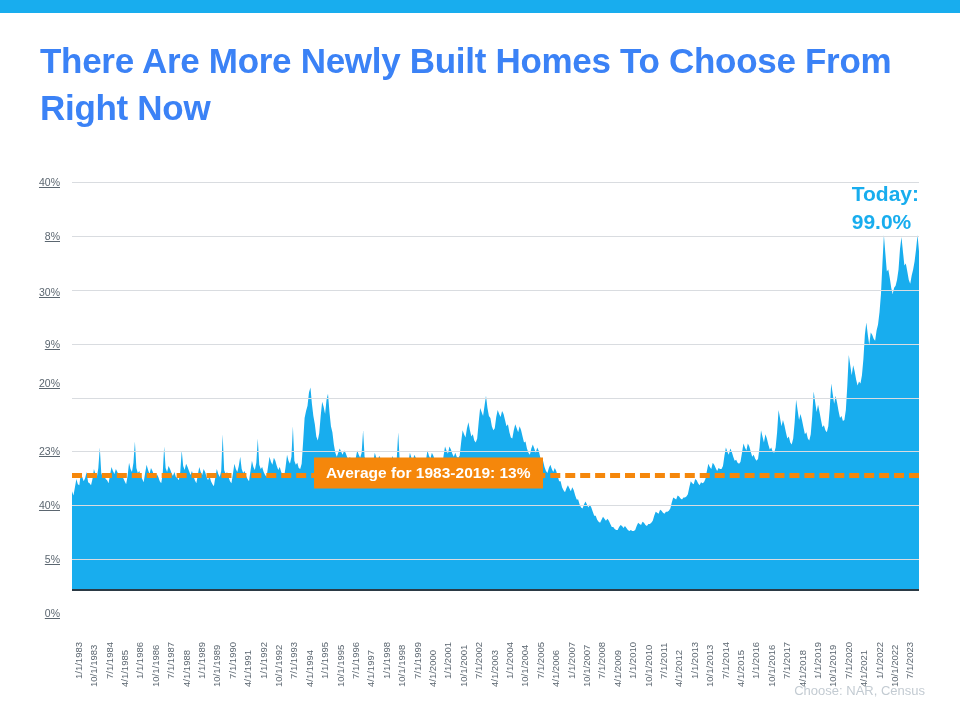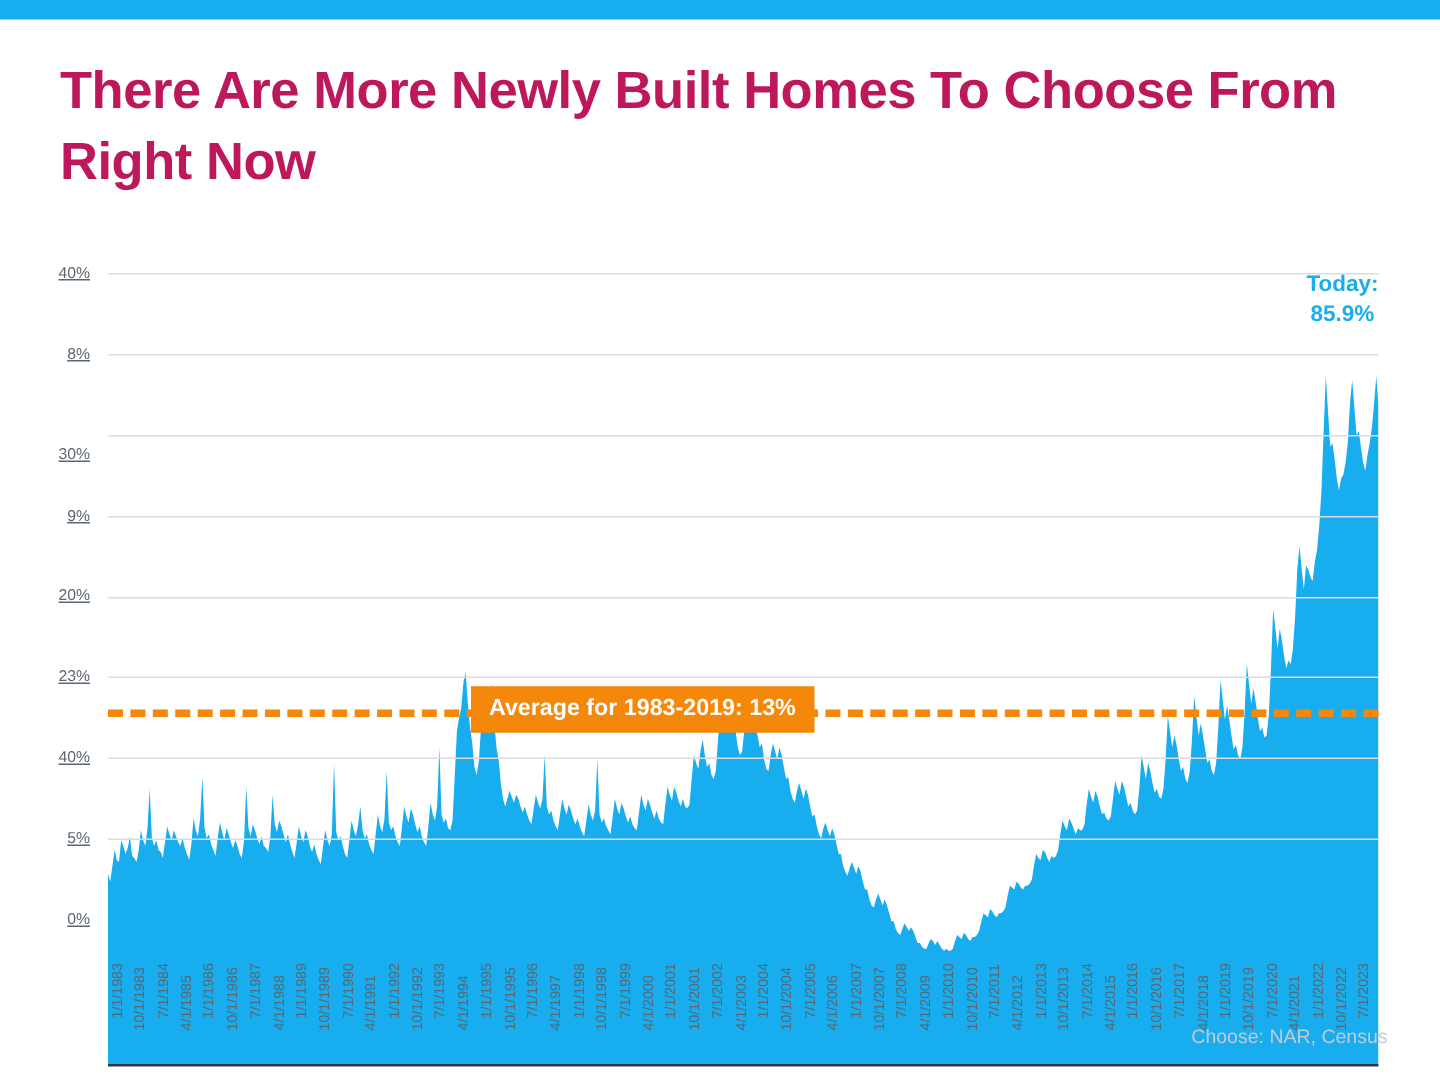"There Are More Newly Built" #title { color: #be185d -> #3b82f6 }
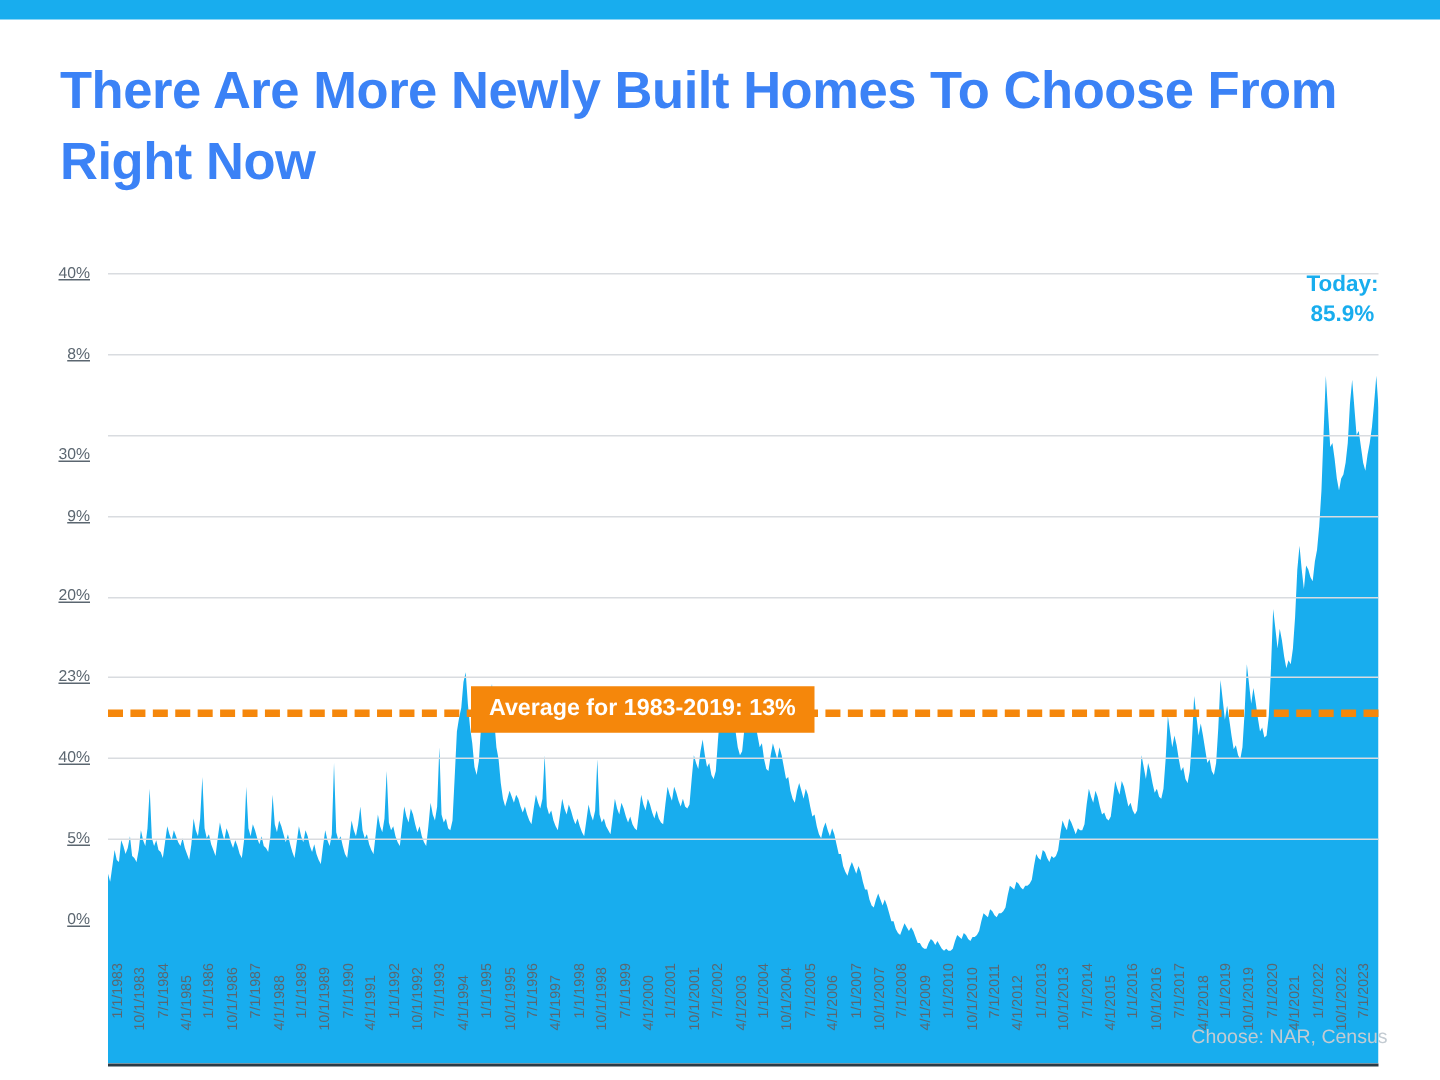"Today:" #today { font-size: 15px -> 21px; text-align: center -> left }
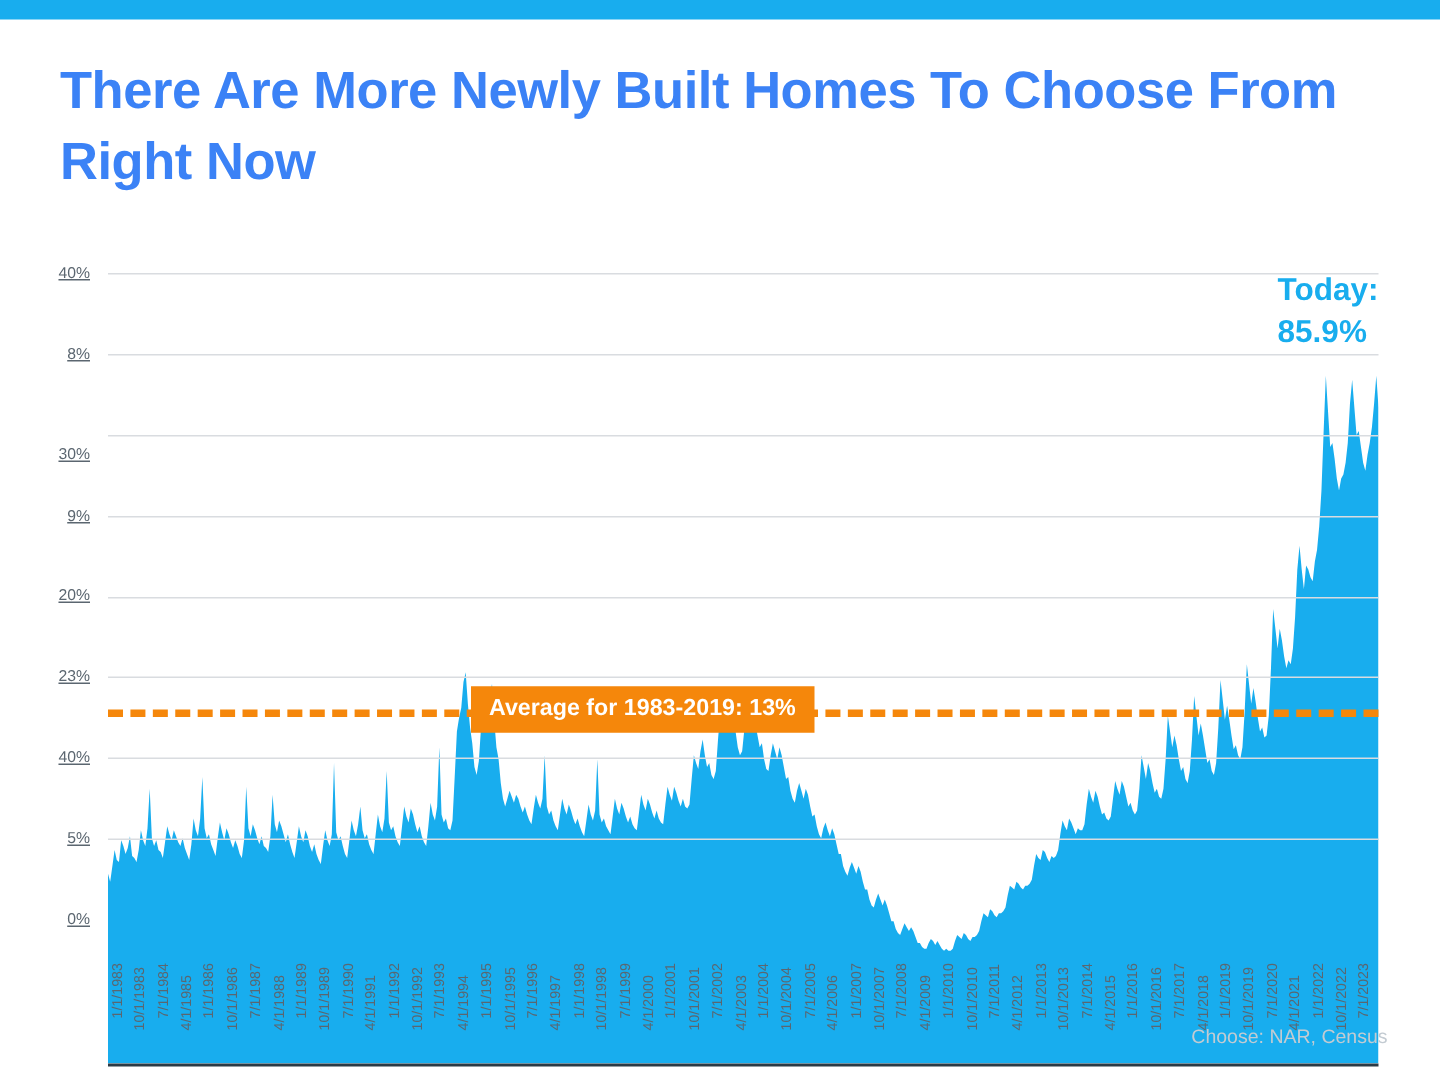"85.9%" div { text: 85.9% -> 99.0% }
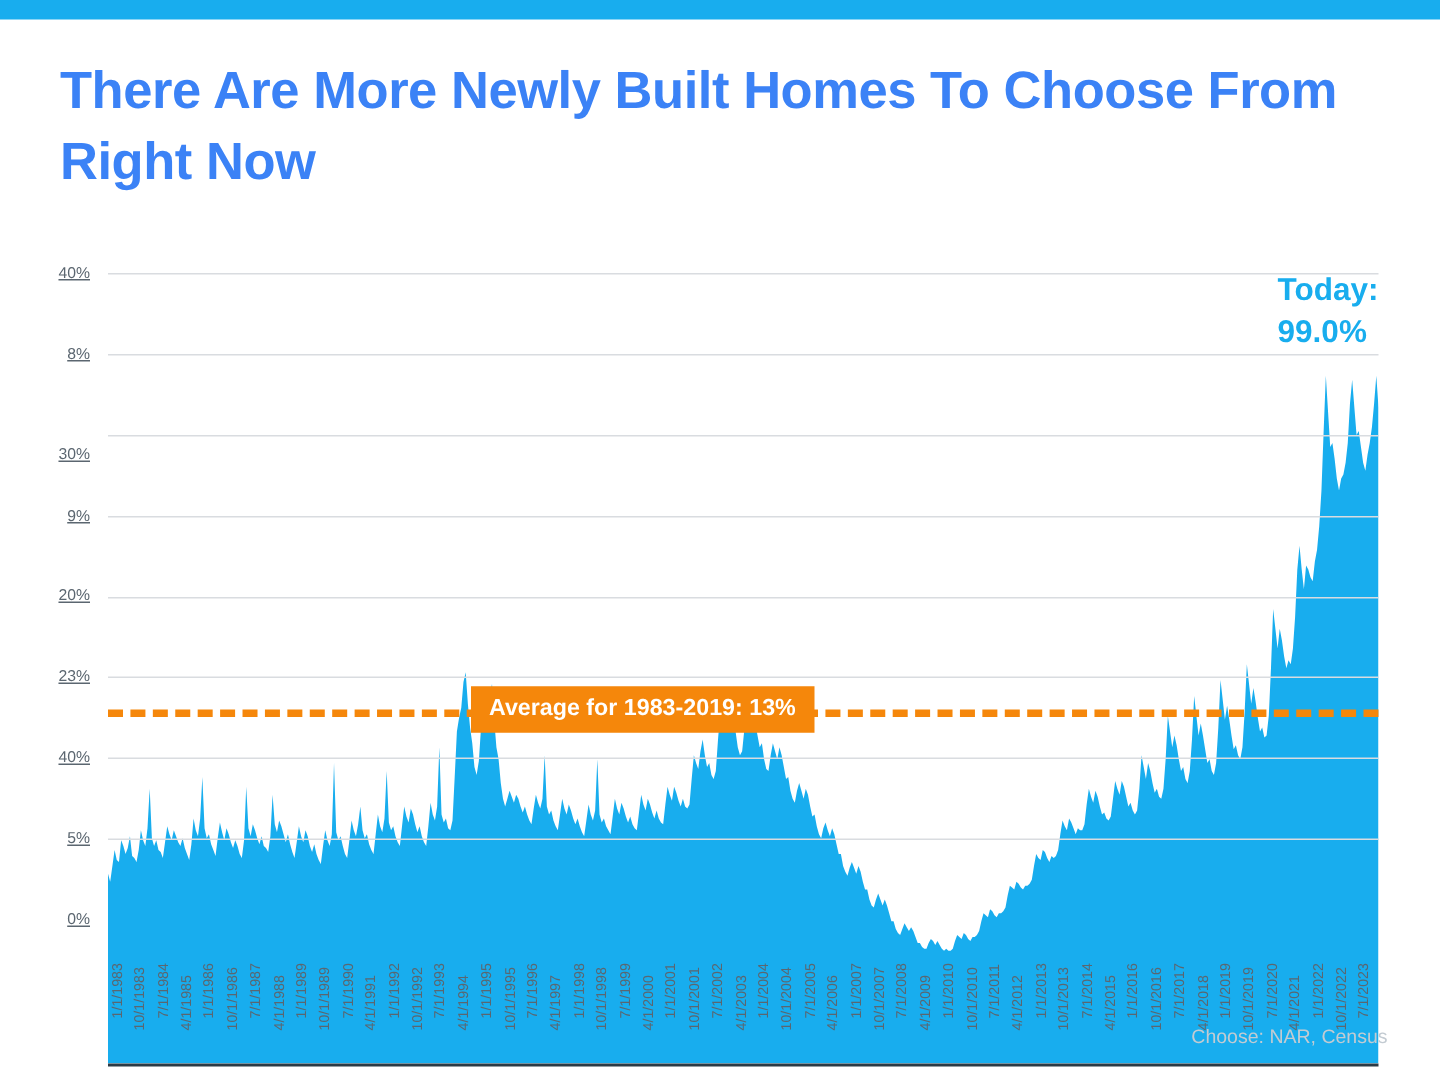"30%" div.ytick { top: 121px -> 110px }
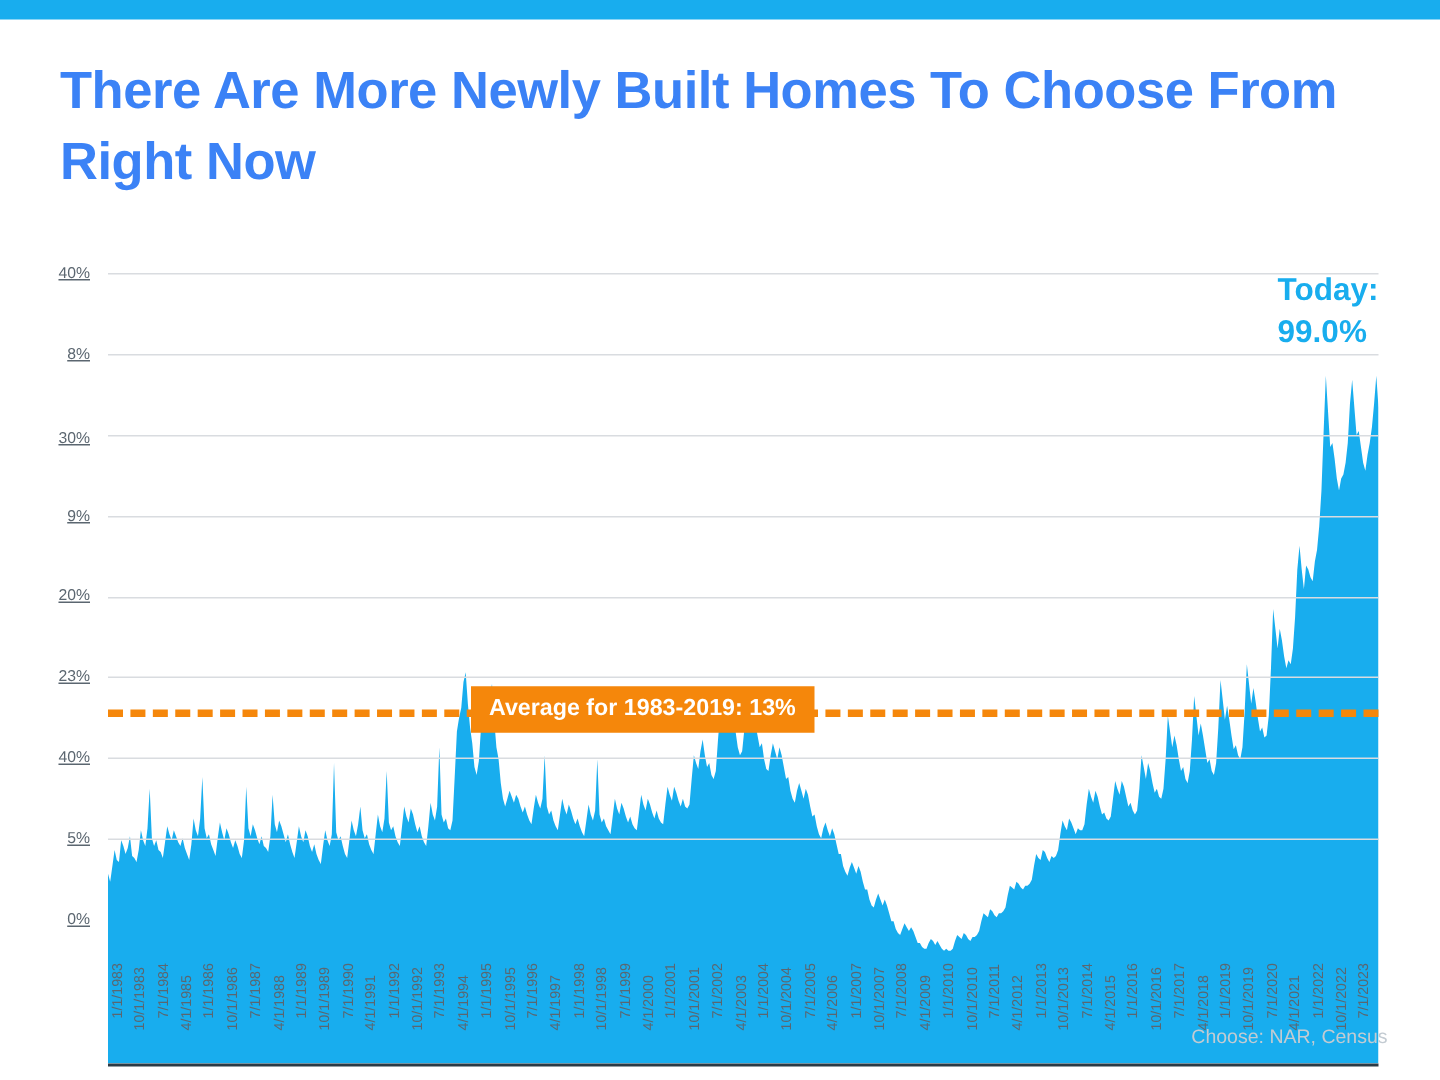"20%" div.ytick { top: 215px -> 201px }
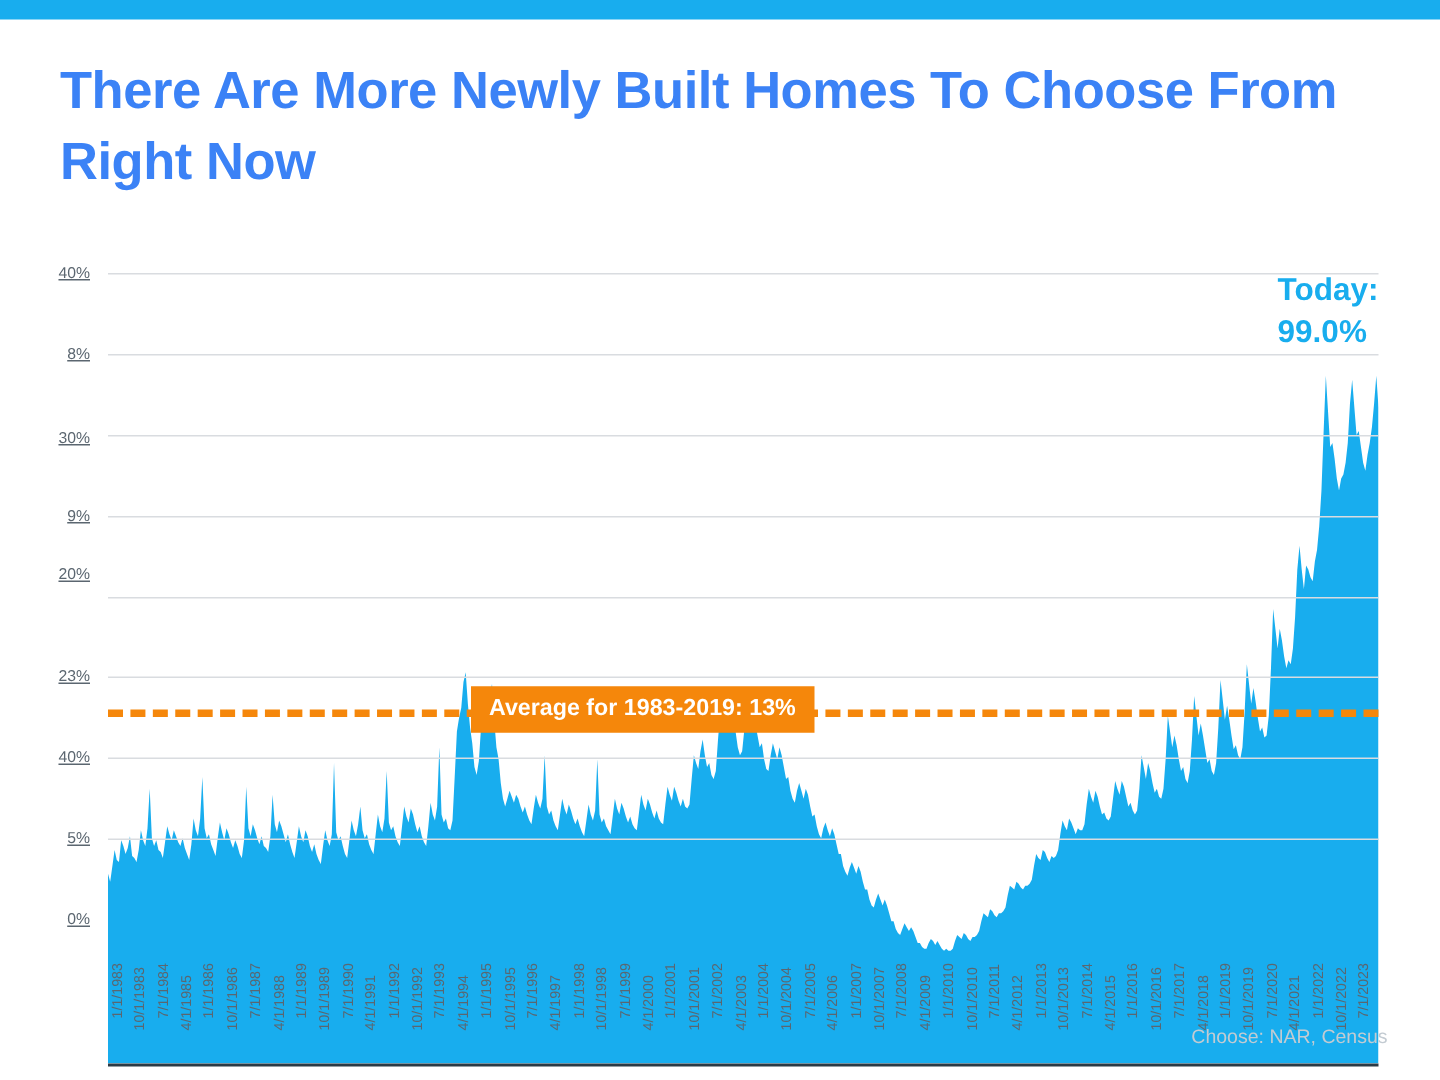"Average for 1983-2019: 13%" #plot { height: 527px -> 407px }
